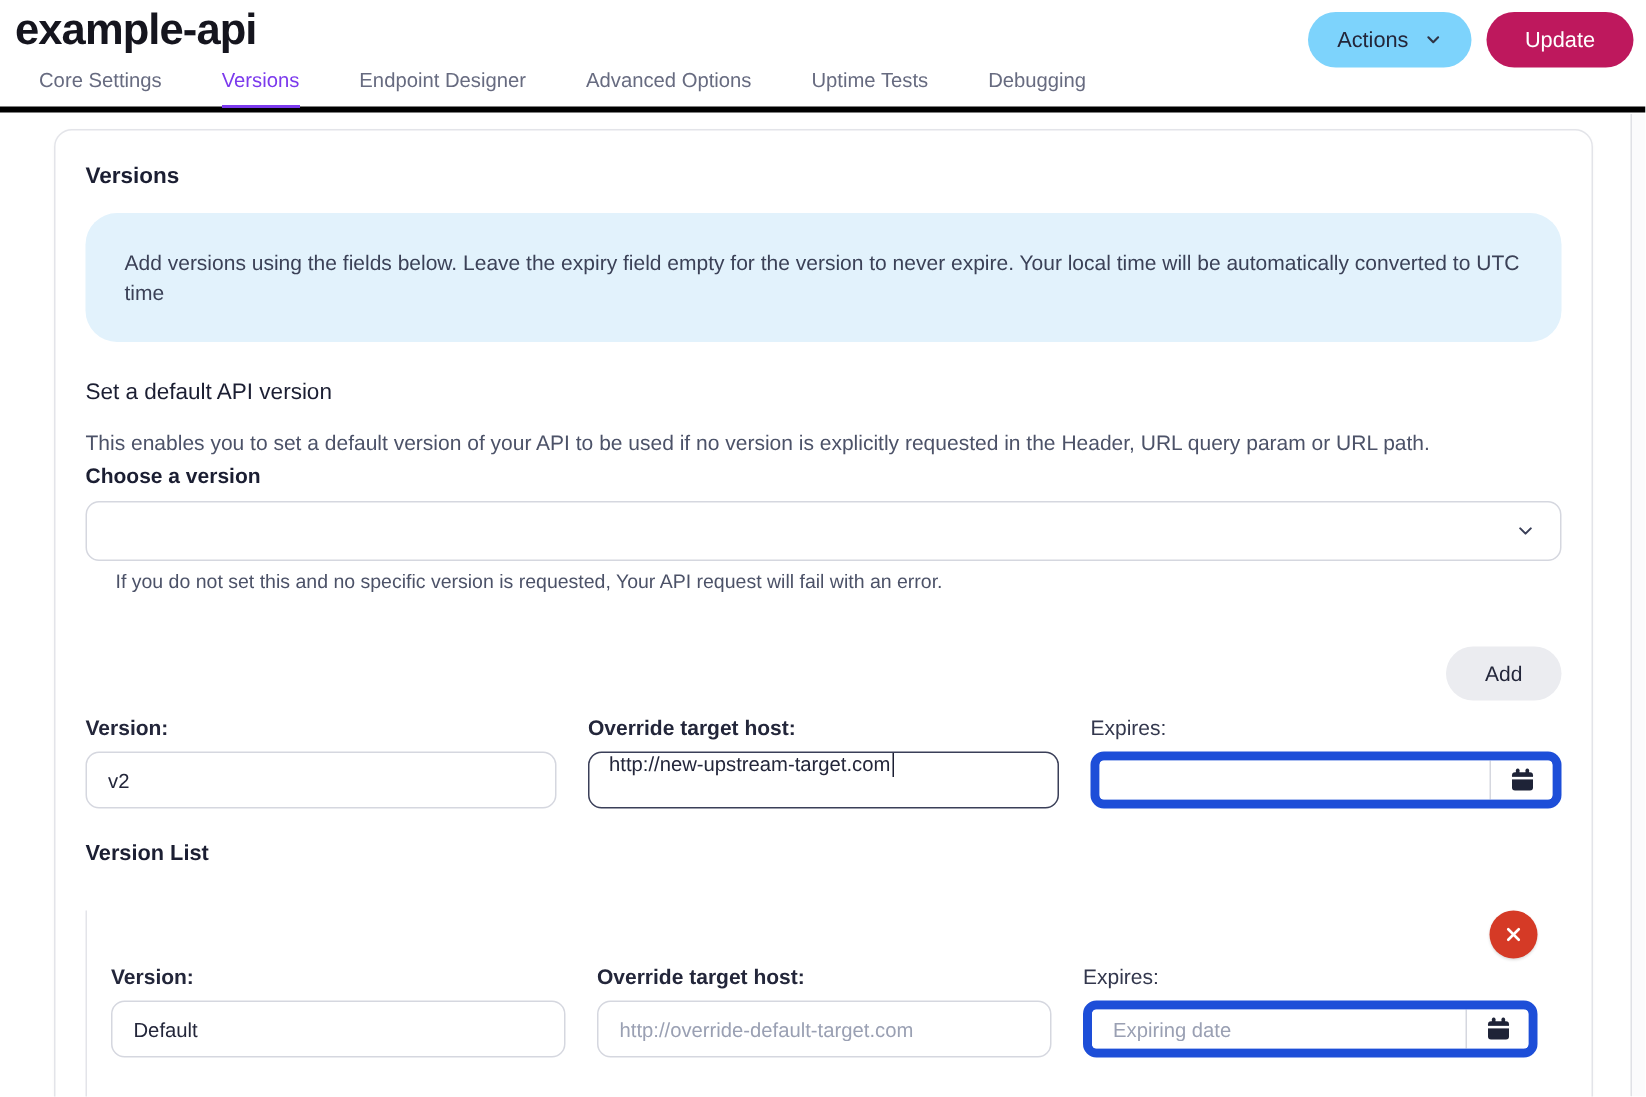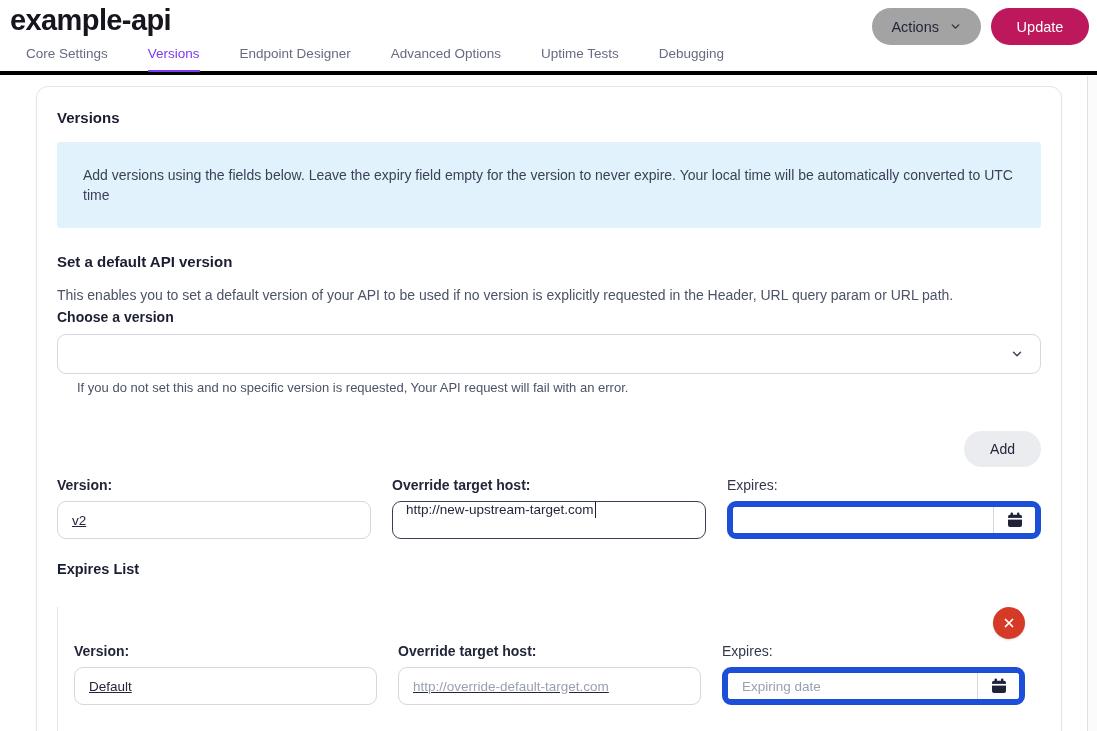"Actions" .actions-btn { background: #a3a3a3 -> #7dd3fc }
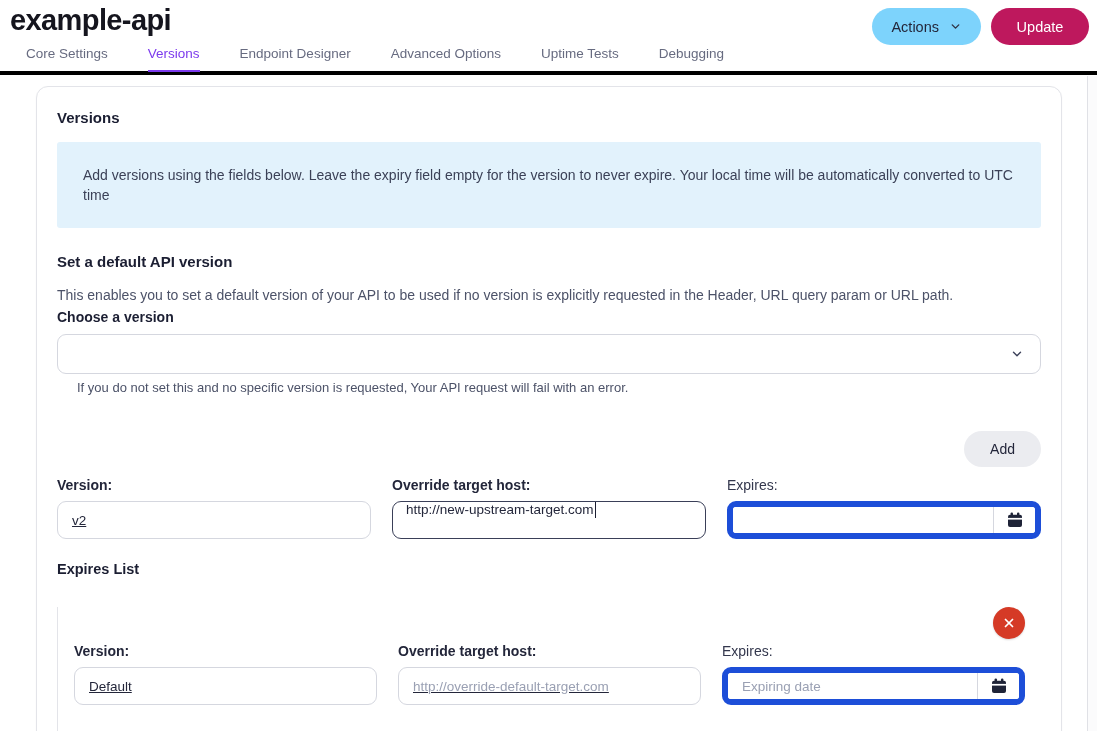"Add versions using the fields" .info-box { border-radius: 3px -> 21px }
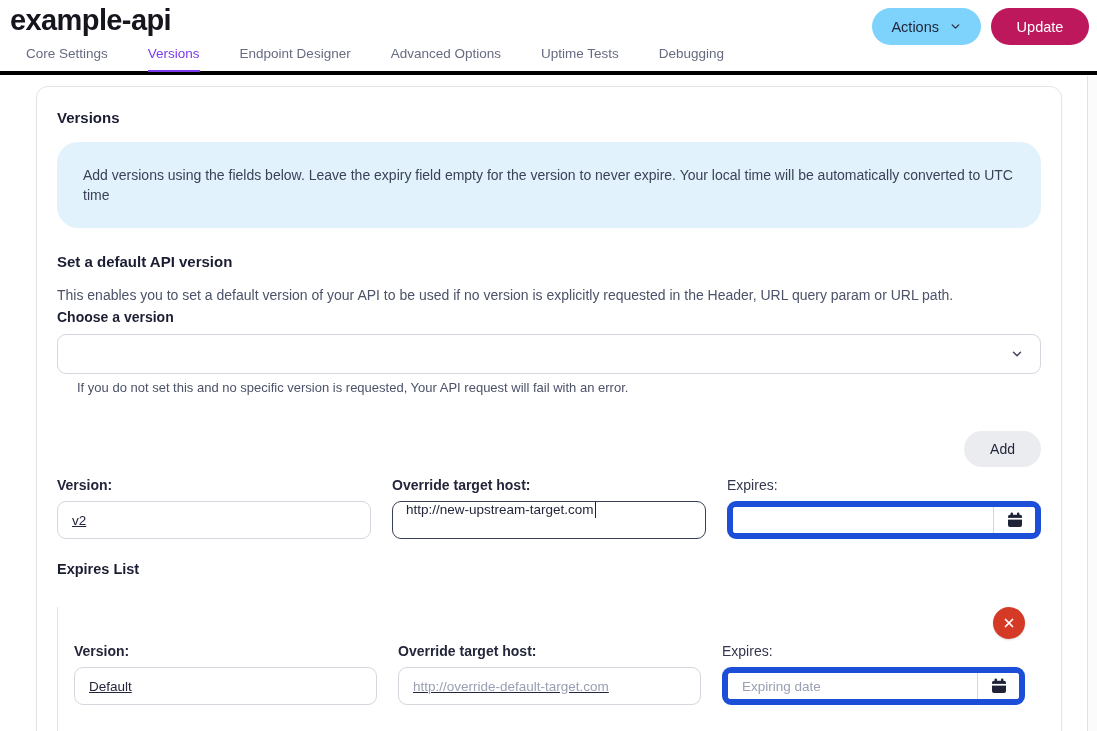"Set a default API version" .section-heading { font-weight: 700 -> 400 }
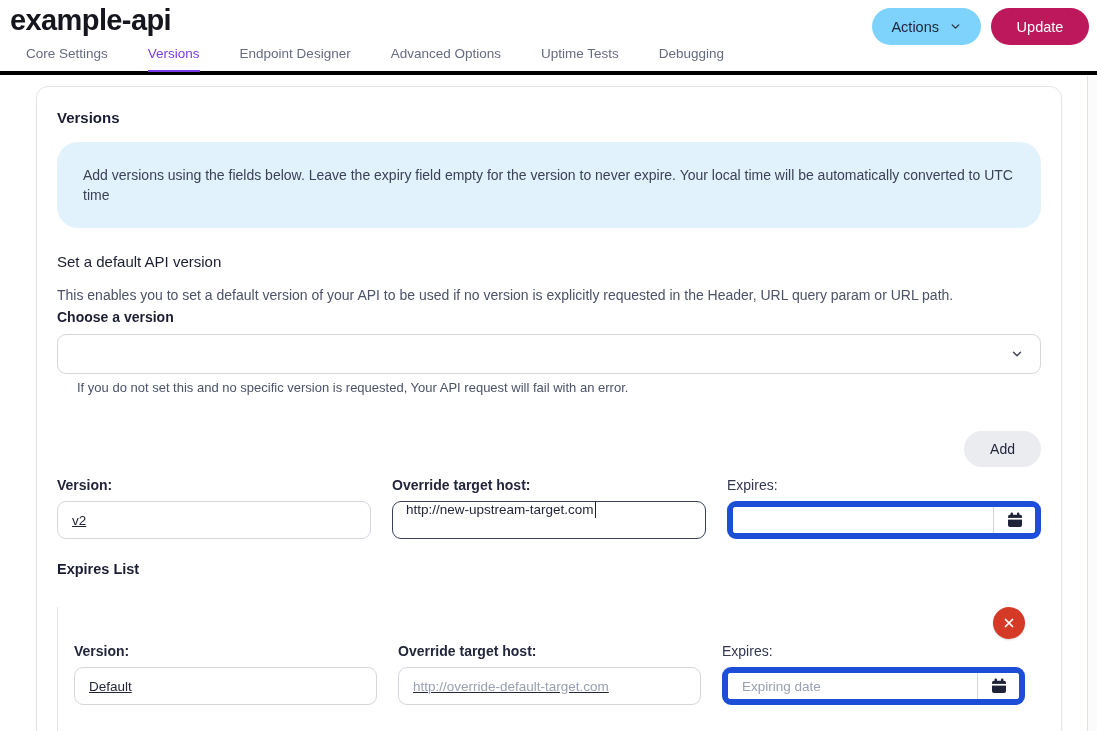"v2" .text-input { text-decoration: underline -> none }
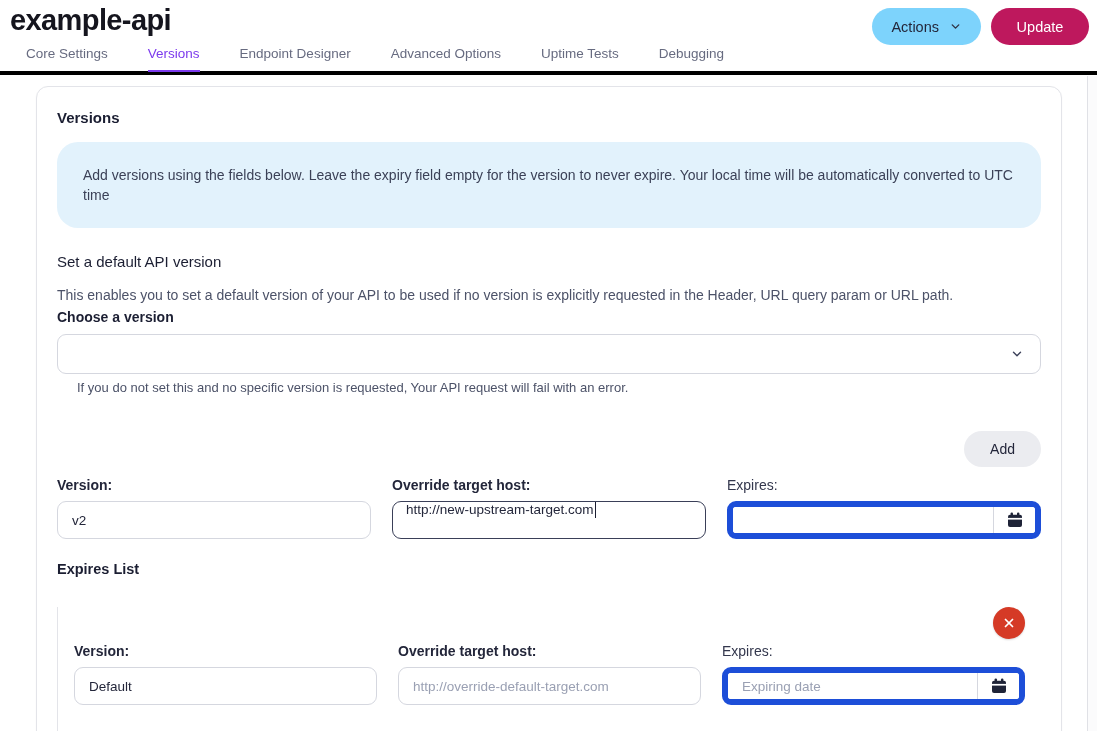"Expires List" div.list-heading { text: Expires -> Version }
